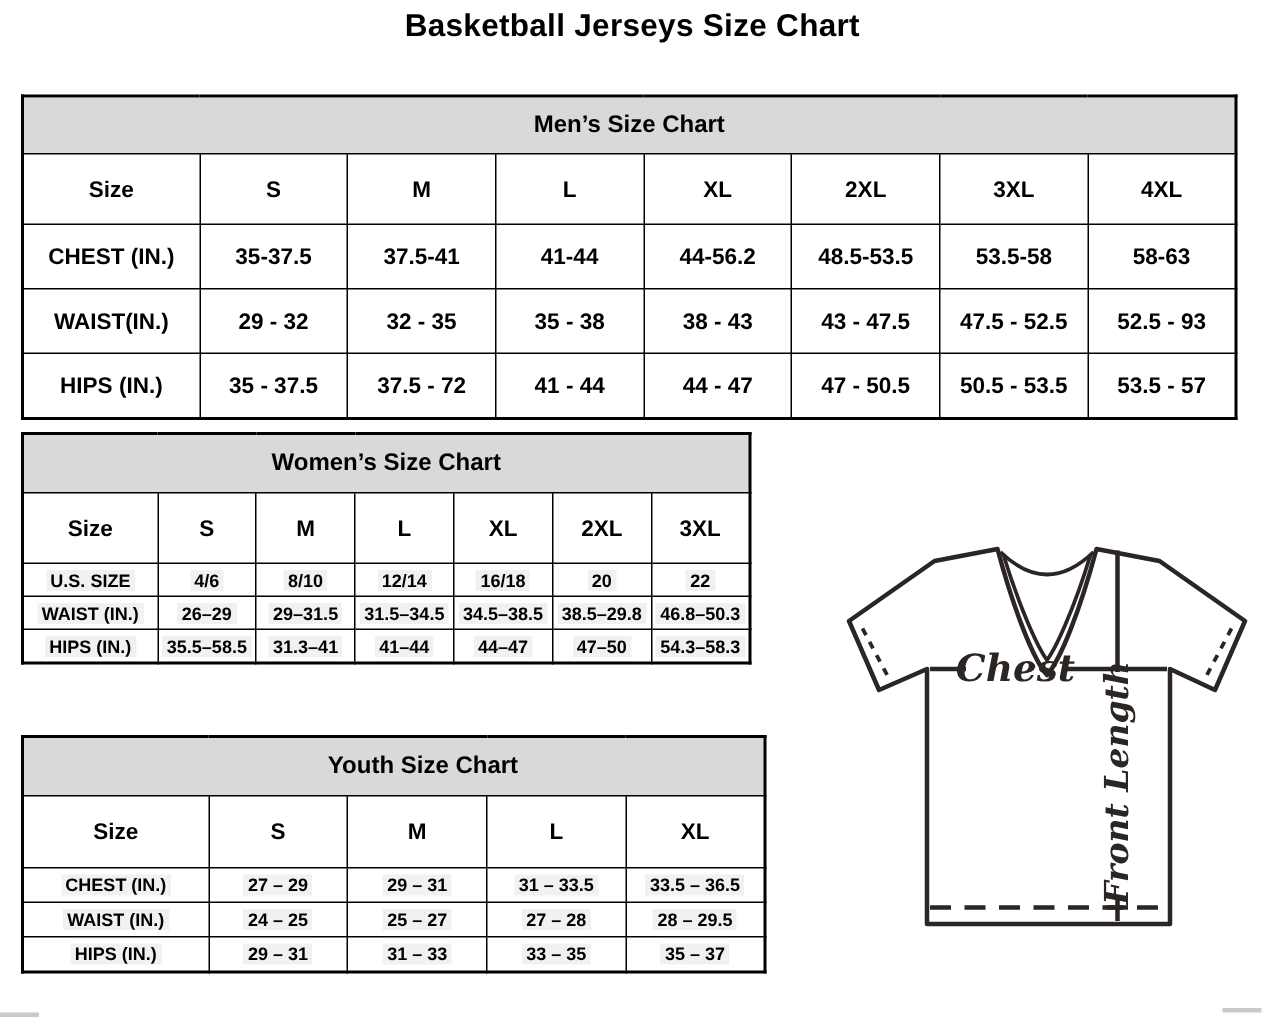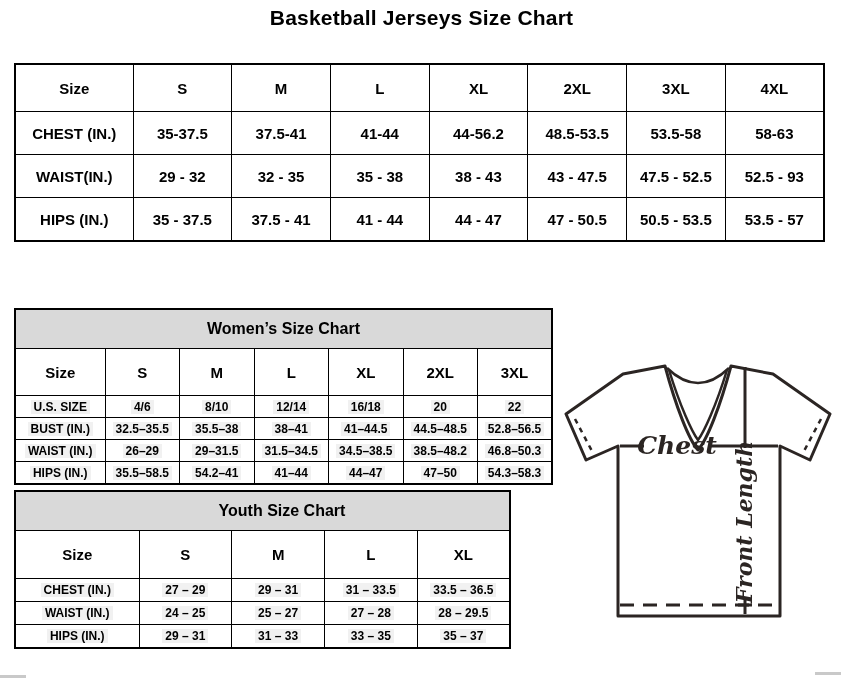"Men’s Size Chart" tr { html: none -> <tr> <th>Men’s Size Chart</th> </tr> }
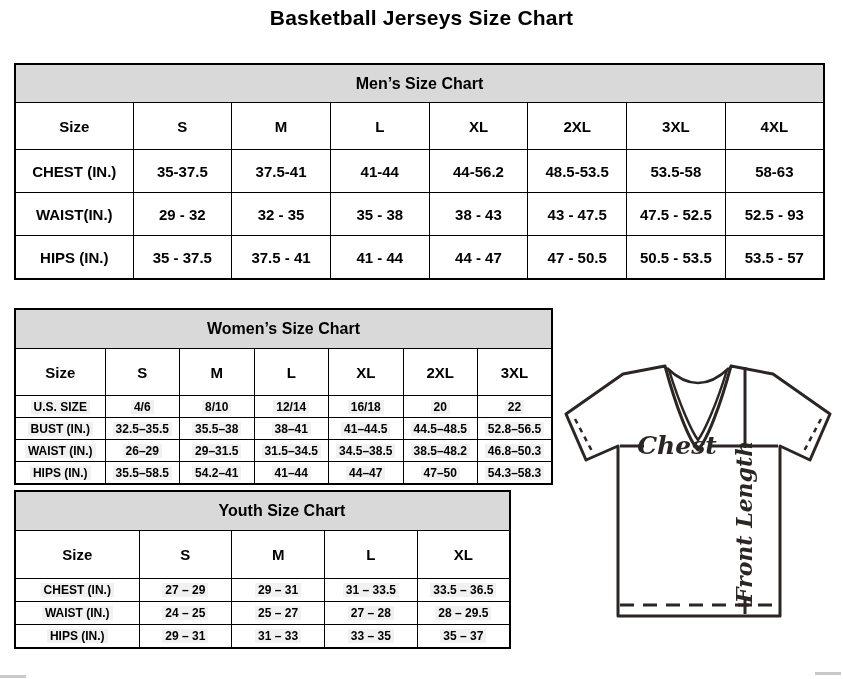"37.5 - 41" td { text: 41 -> 72 }
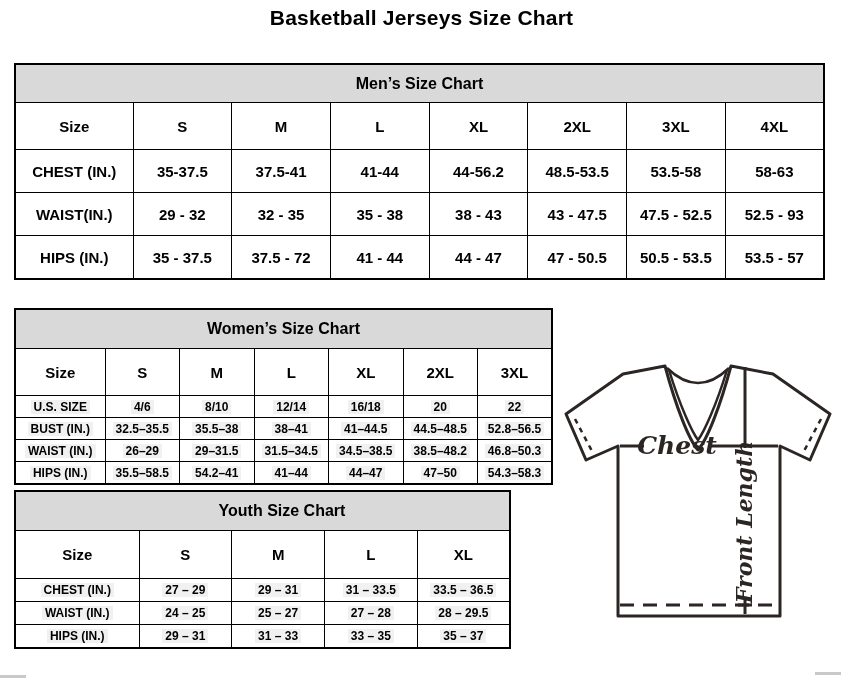"Women’s Size Chart" #womens-table { top: 308px -> 288px; width: 539px -> 487px }
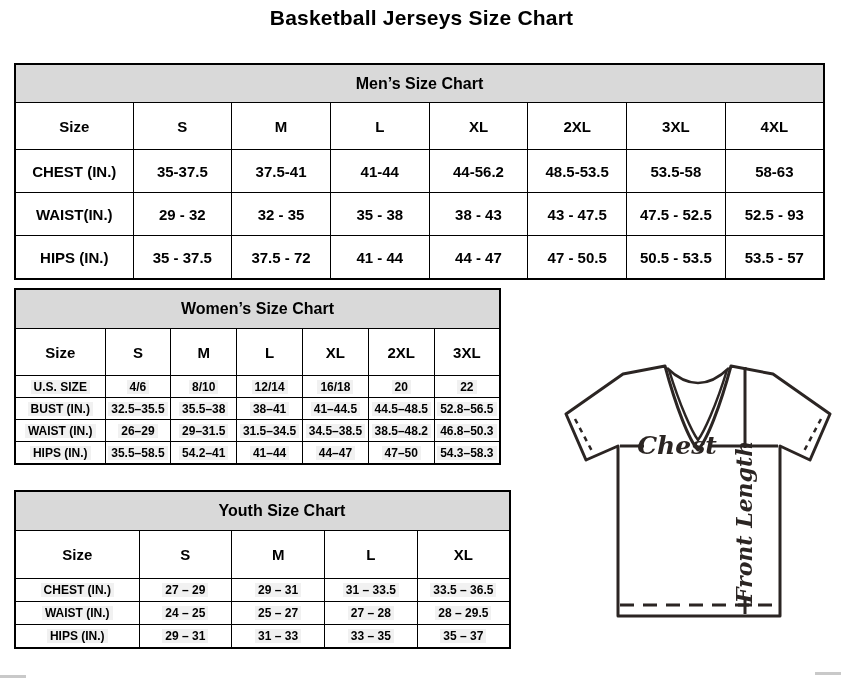"BUST (IN.)" tr { html: <tr> <th><span>BUST (IN.)</span></th> <td><span>32.5–35.5</span></td> <td><span>35.5–38</span></td> <td><span>38–41</span></td> <td><span>41–44.5</span></td> <td><span>44.5–48.5</span></td> <td><span>52.8–56.5</span></td> </tr> -> none }
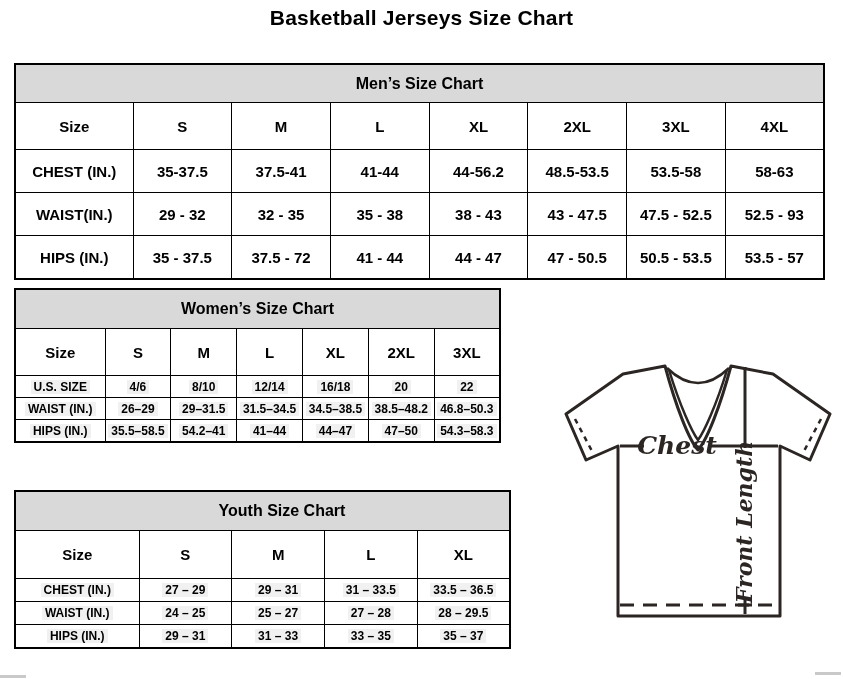"38.5–48.2" span.hl { text: 48.2 -> 29.8 }
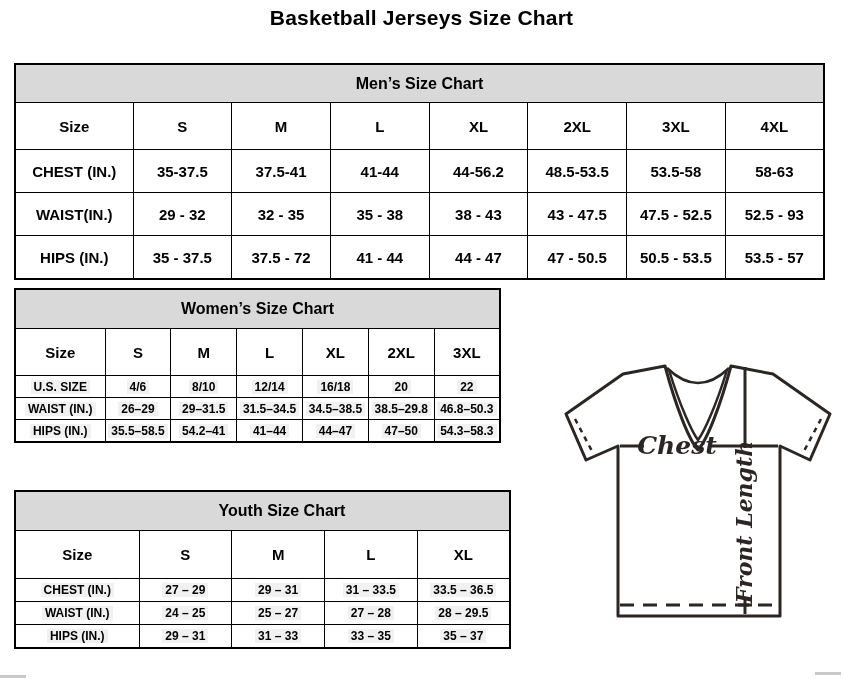"54.2–41" span.hl { text: 54.2 -> 31.3 }
